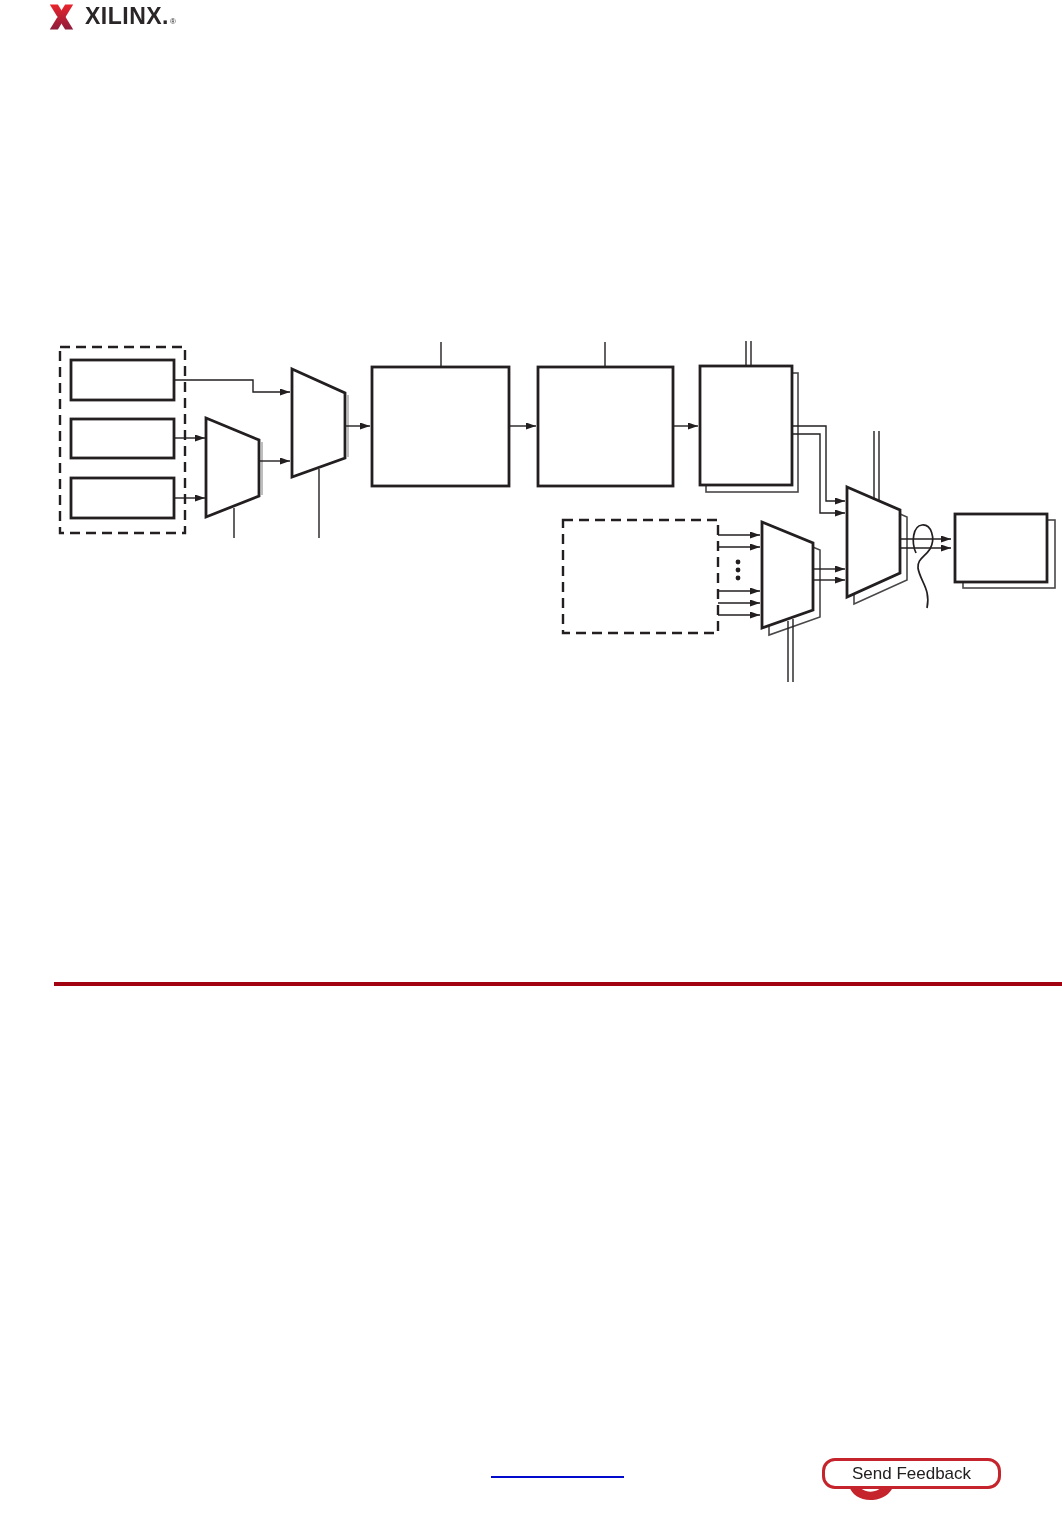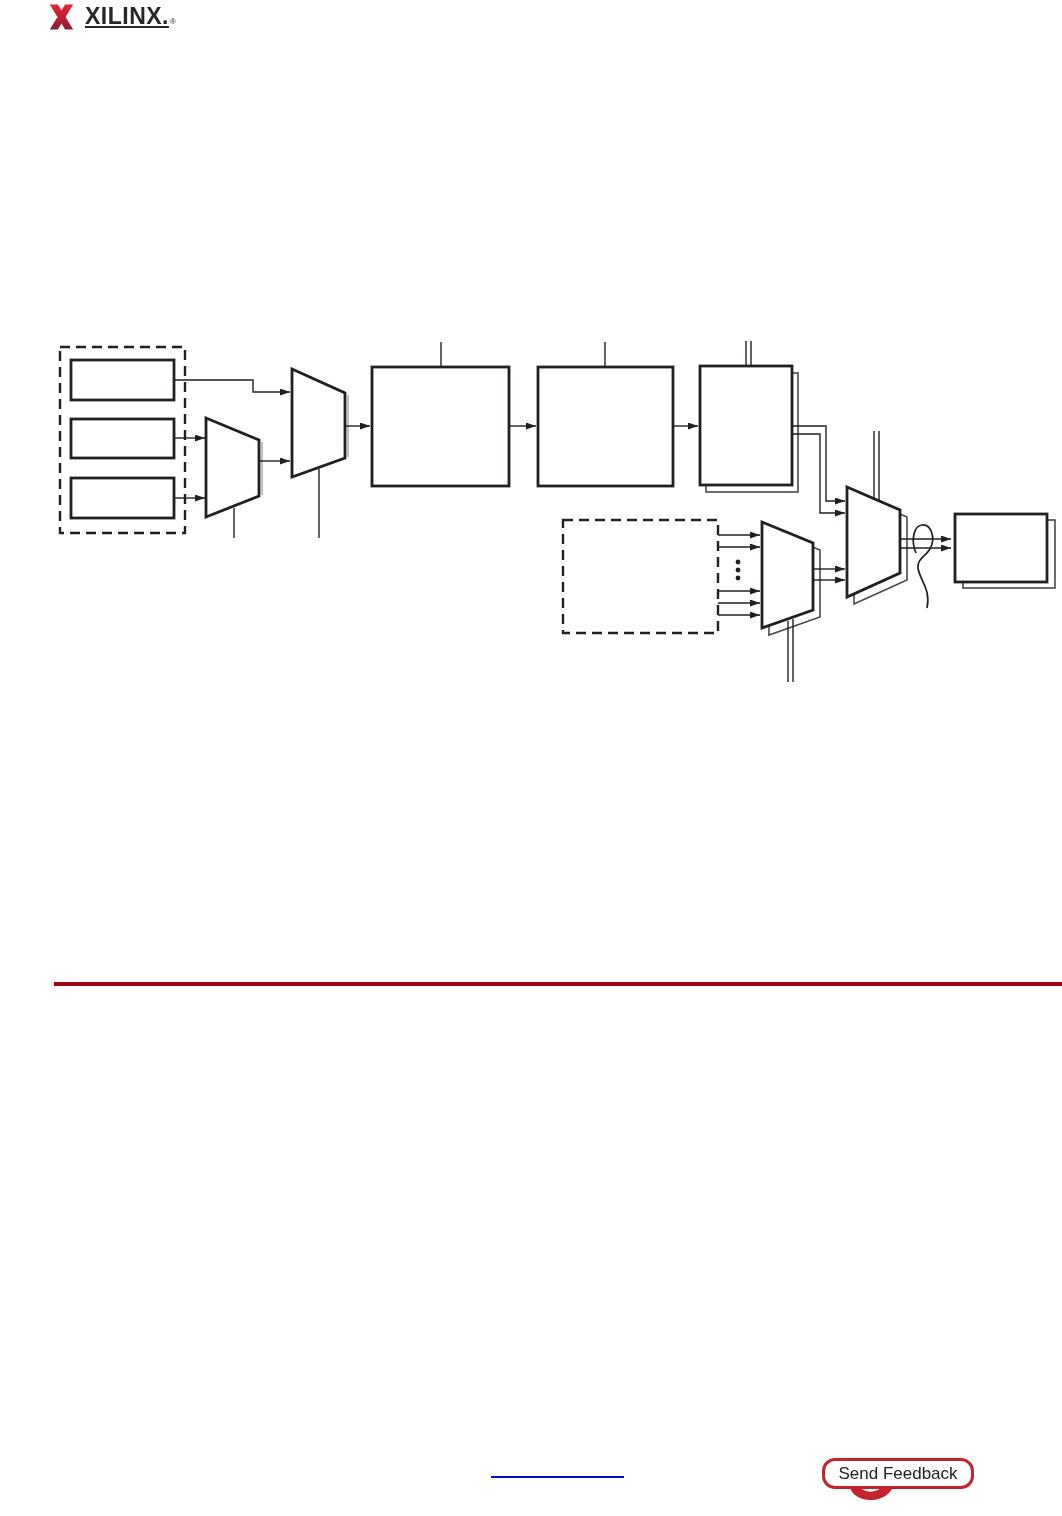"XILINX." .logo-text { text-decoration: underline -> none }
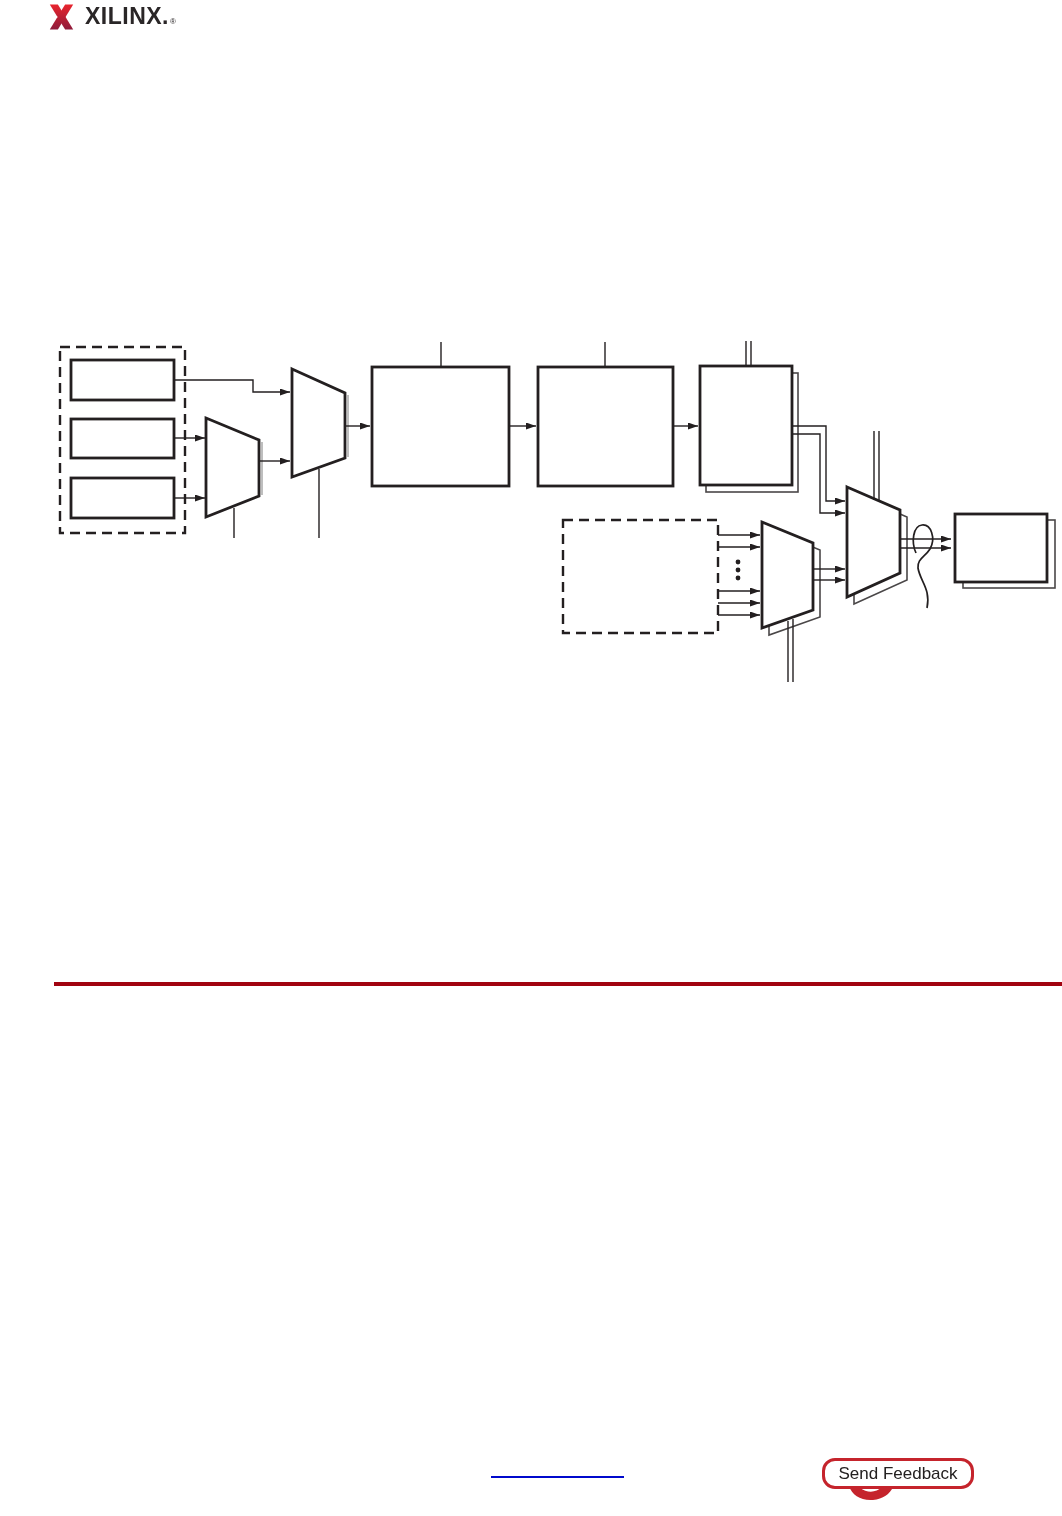"Send Feedback" .feedback-btn { width: 152px -> 179px }
